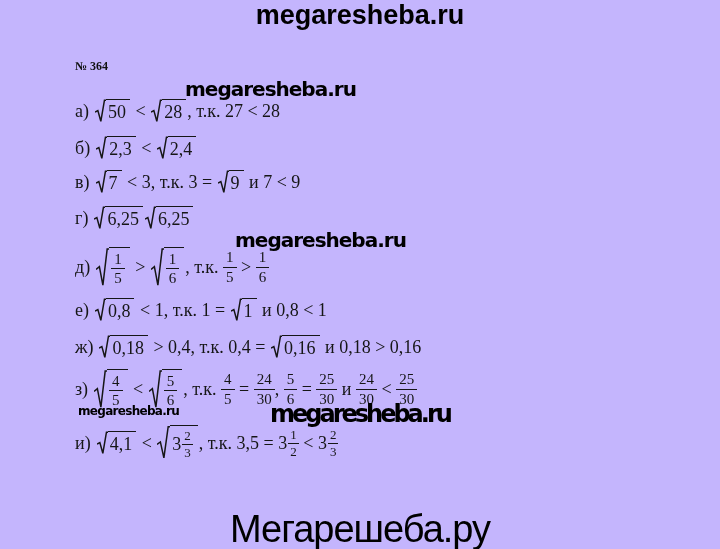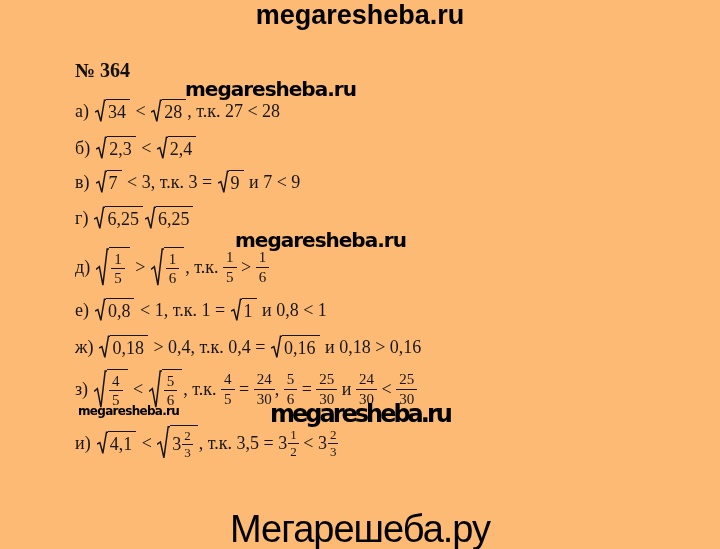"megaresheba.ru" .page { background: #fdba74 -> #c4b5fd }
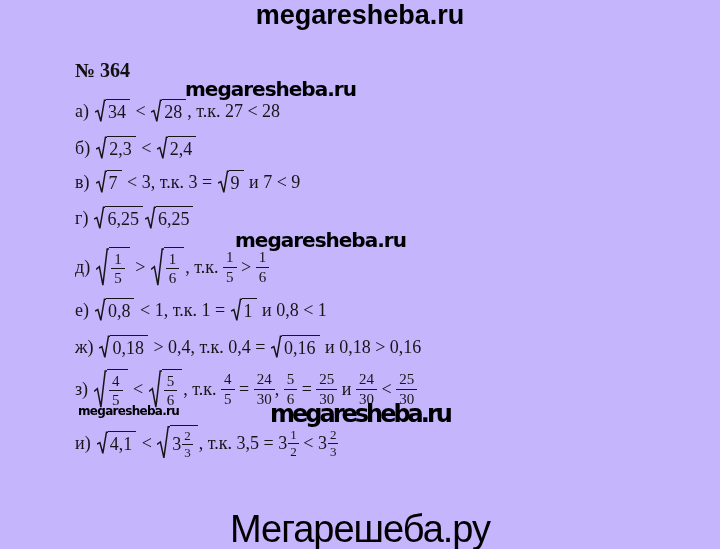"№ 364" .problem-number { font-size: 20px -> 12px }
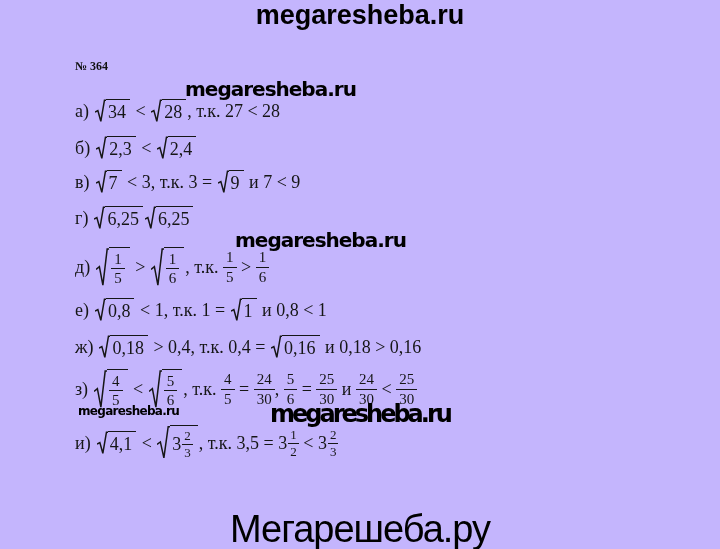"34" span.rad { text: 34 -> 50 }
